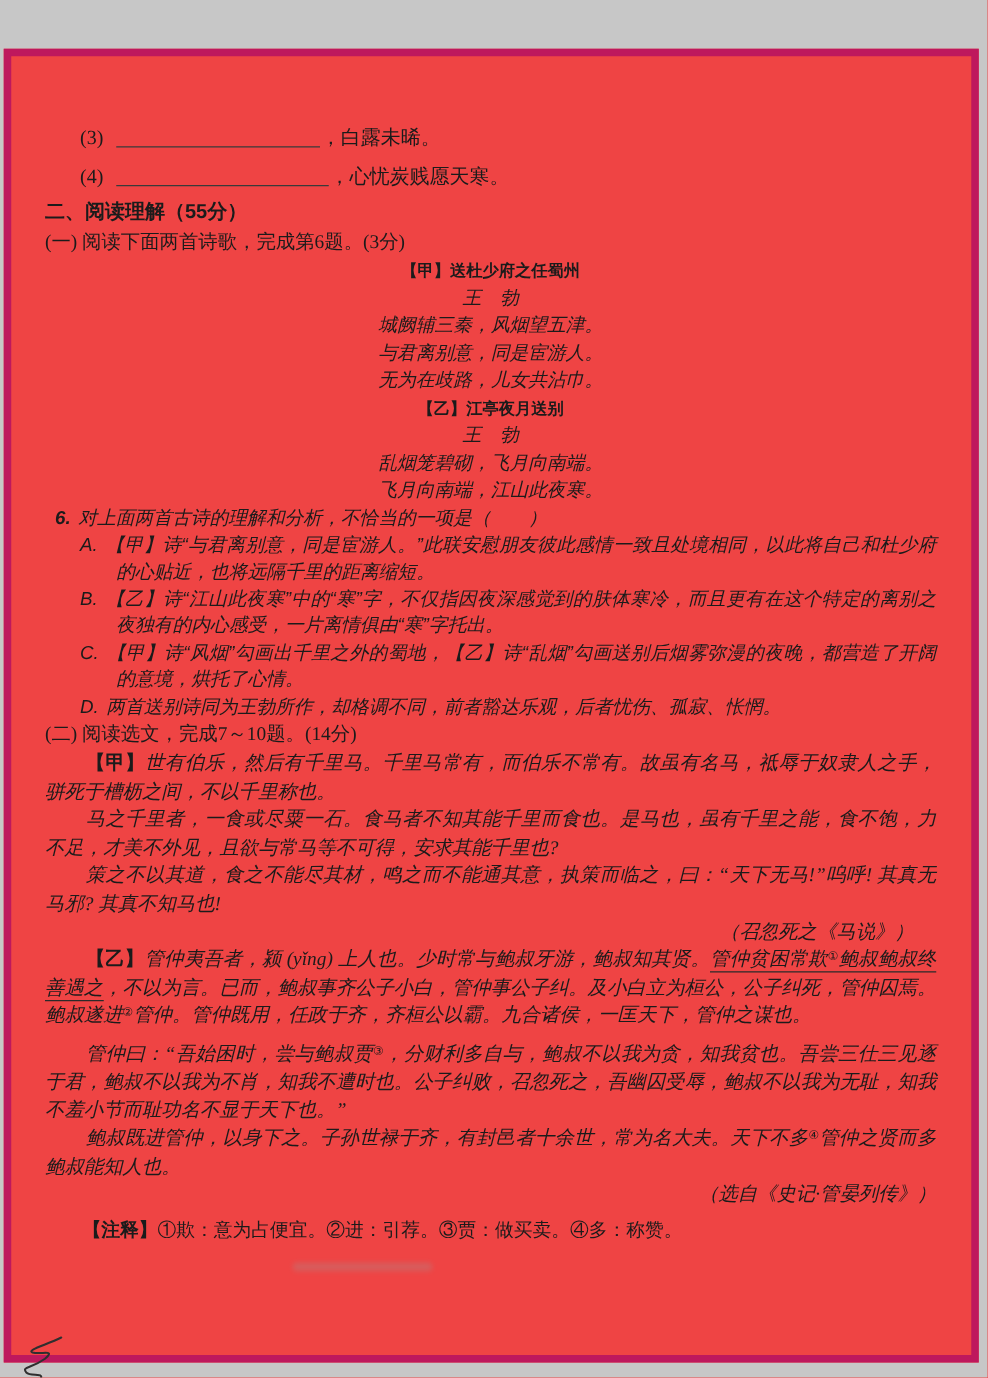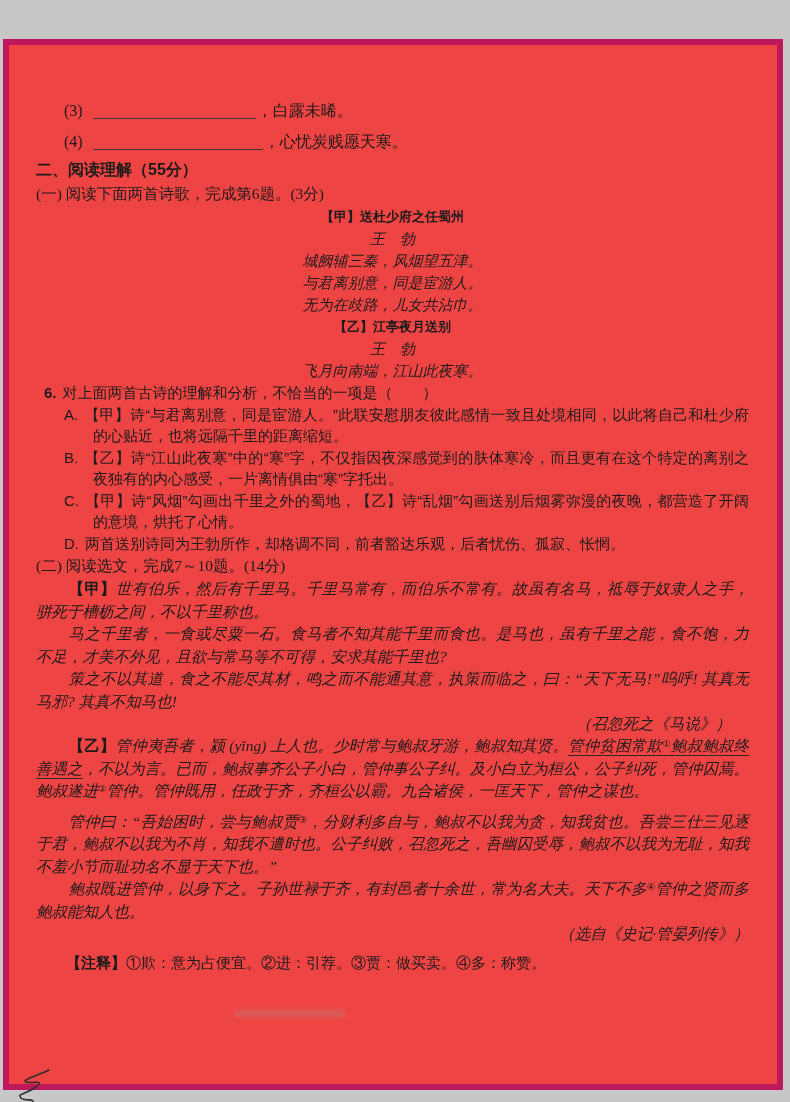"乱烟笼碧砌，飞月向南端。" div.poem-line { html: none -> <div>乱烟笼碧砌，飞月向南端。</div> }
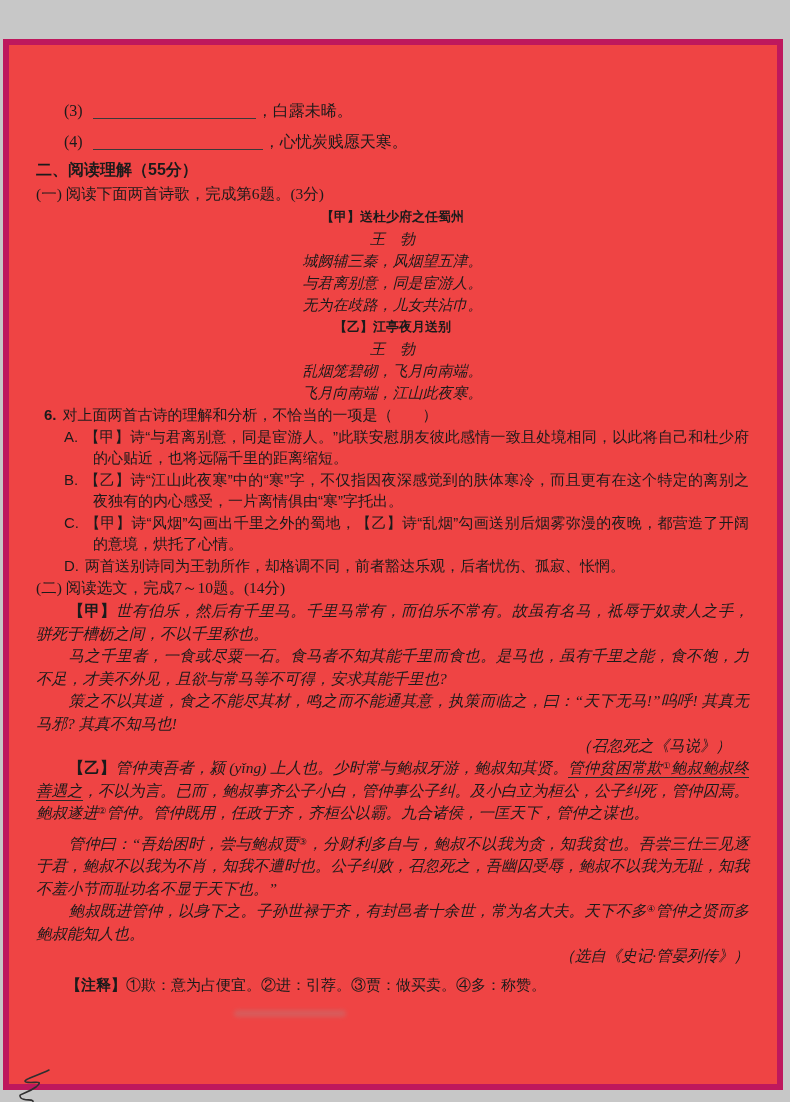"6. 对上面两首古诗的理解和分析，不恰当的一项是（ ）" .q6 { font-style: none -> italic }
